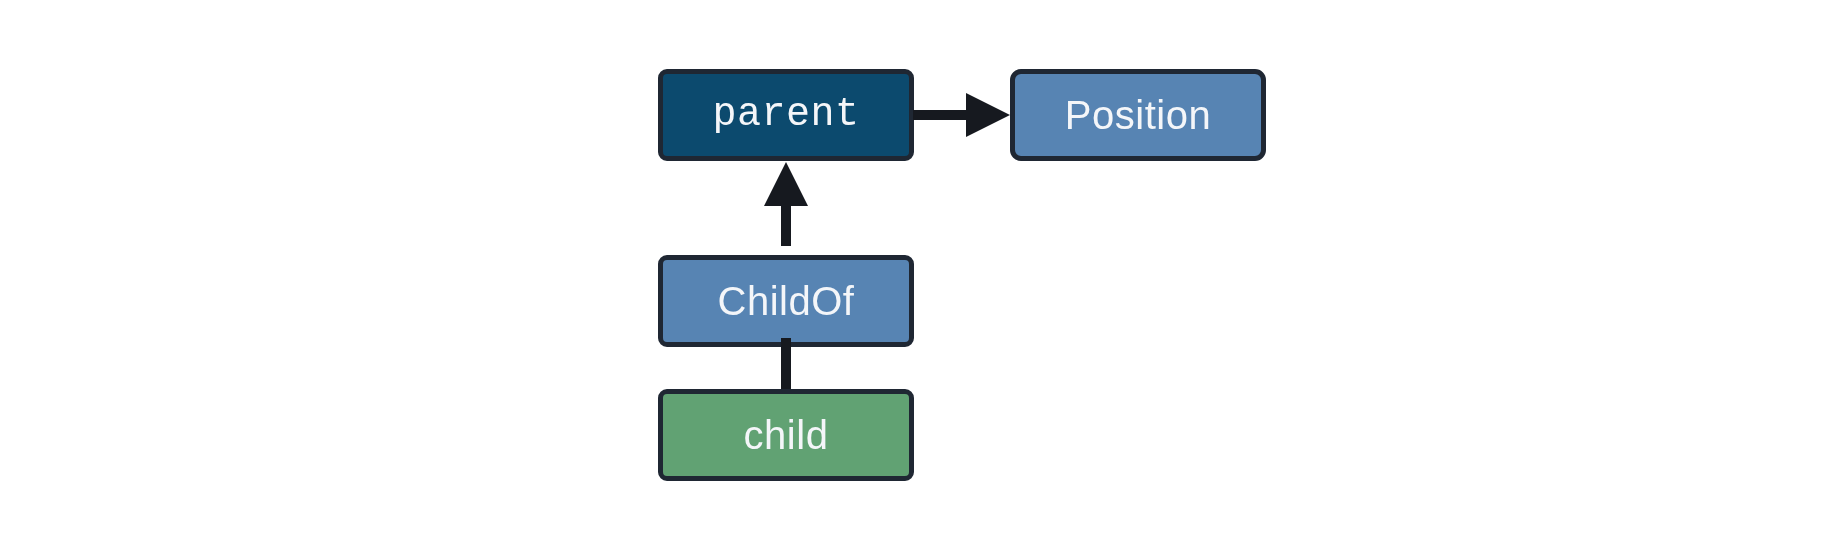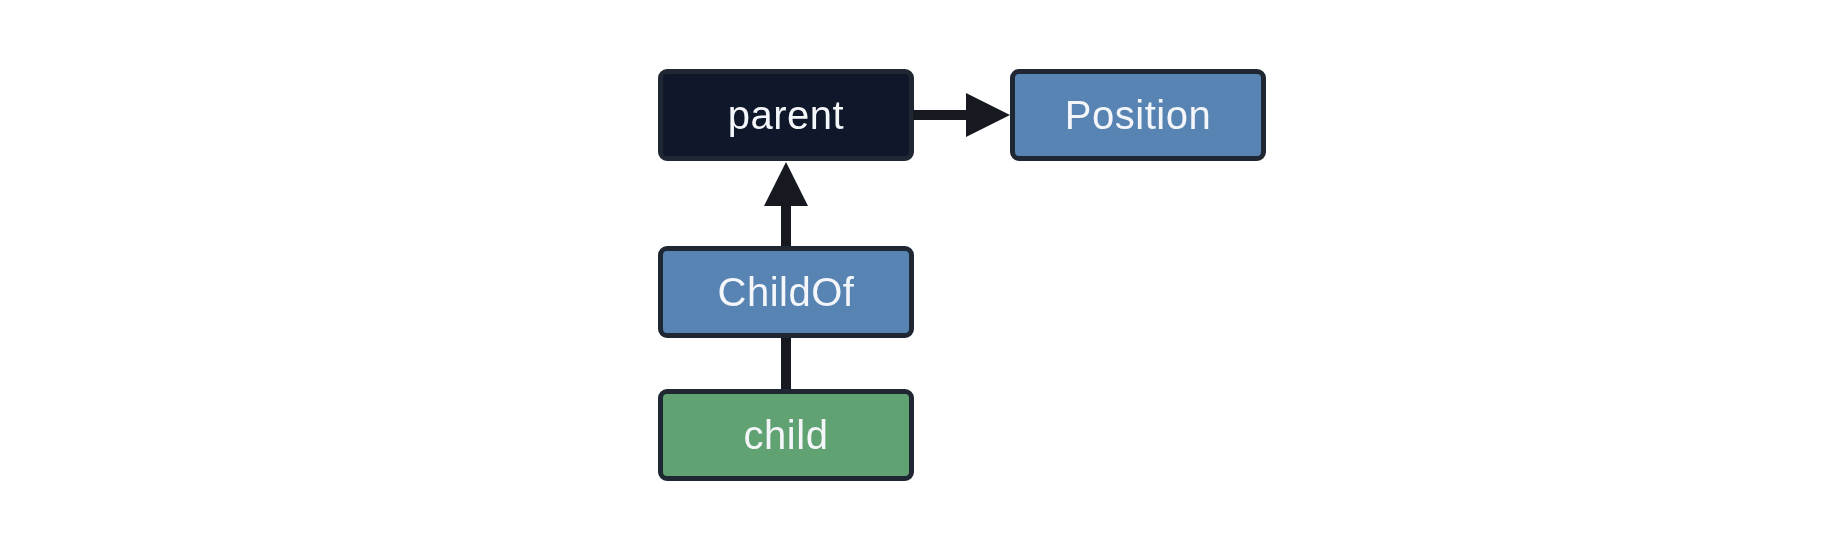"parent" div.node { background-color: #0f172a -> #0c4a6e; font-family: none -> Liberation Mono, monospace }
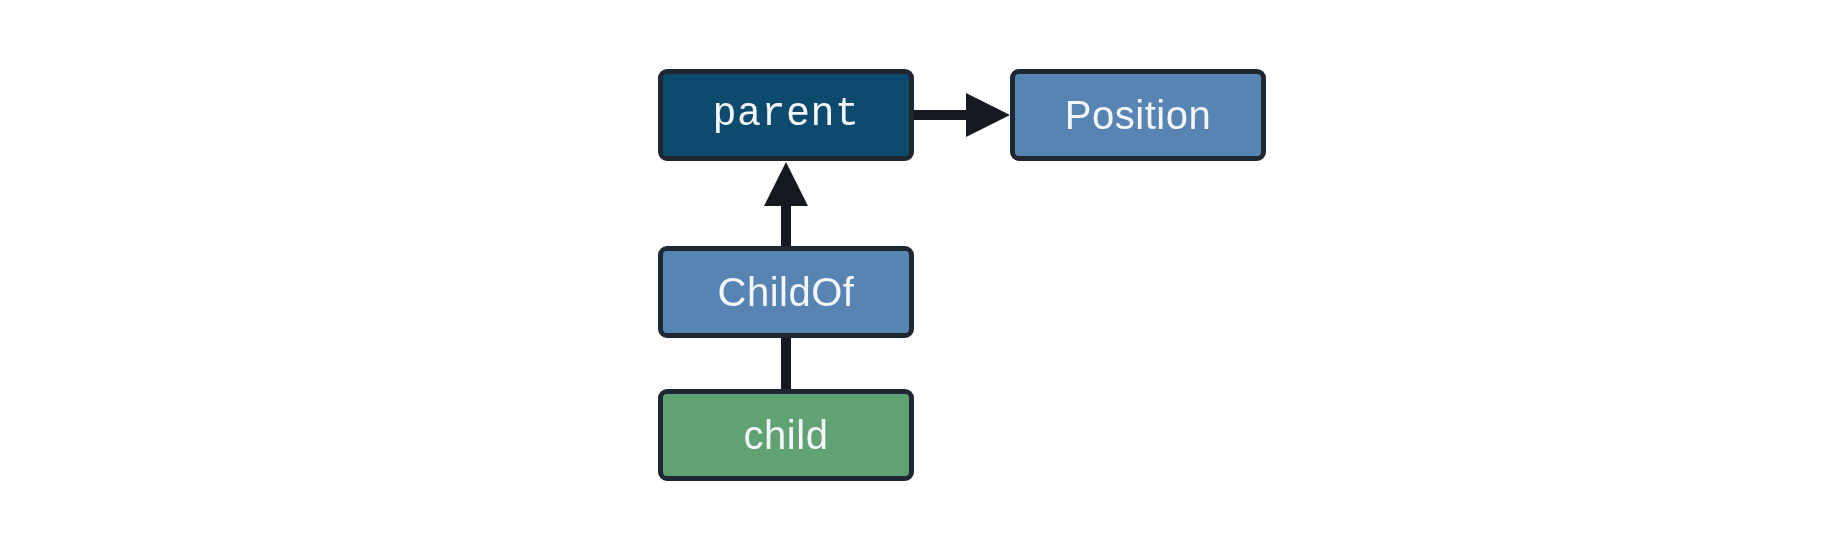"Position" div.node { border-radius: none -> 11px }
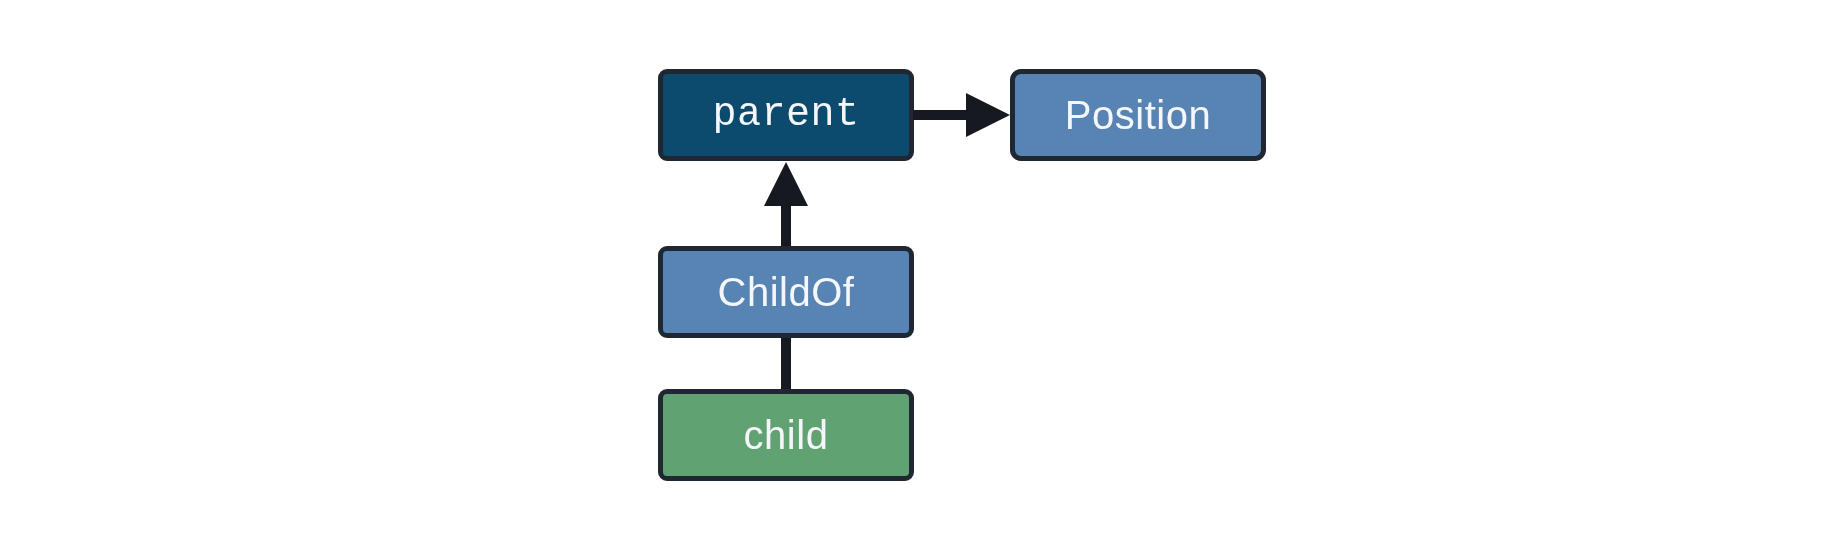"ChildOf" .node-childof { top: 246px -> 255px }
